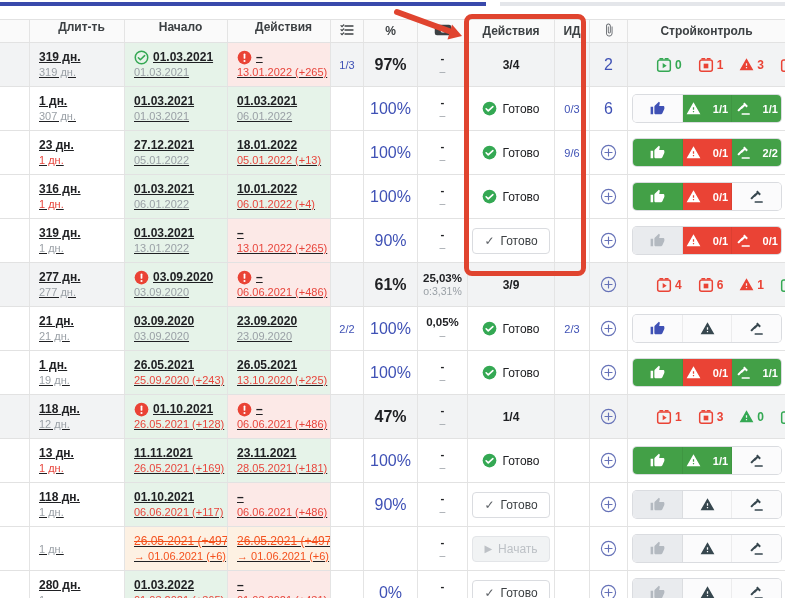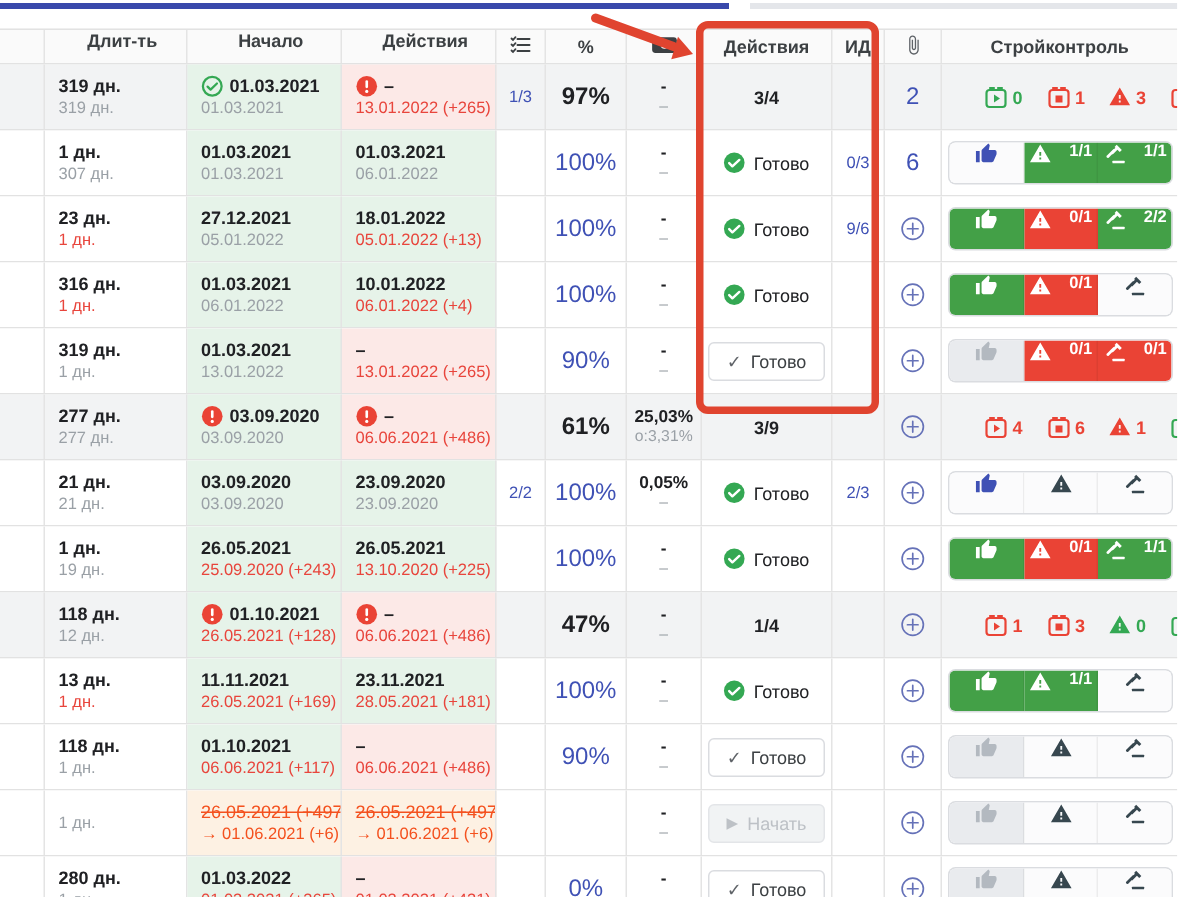"319 дн." .pad { text-decoration: none -> underline }
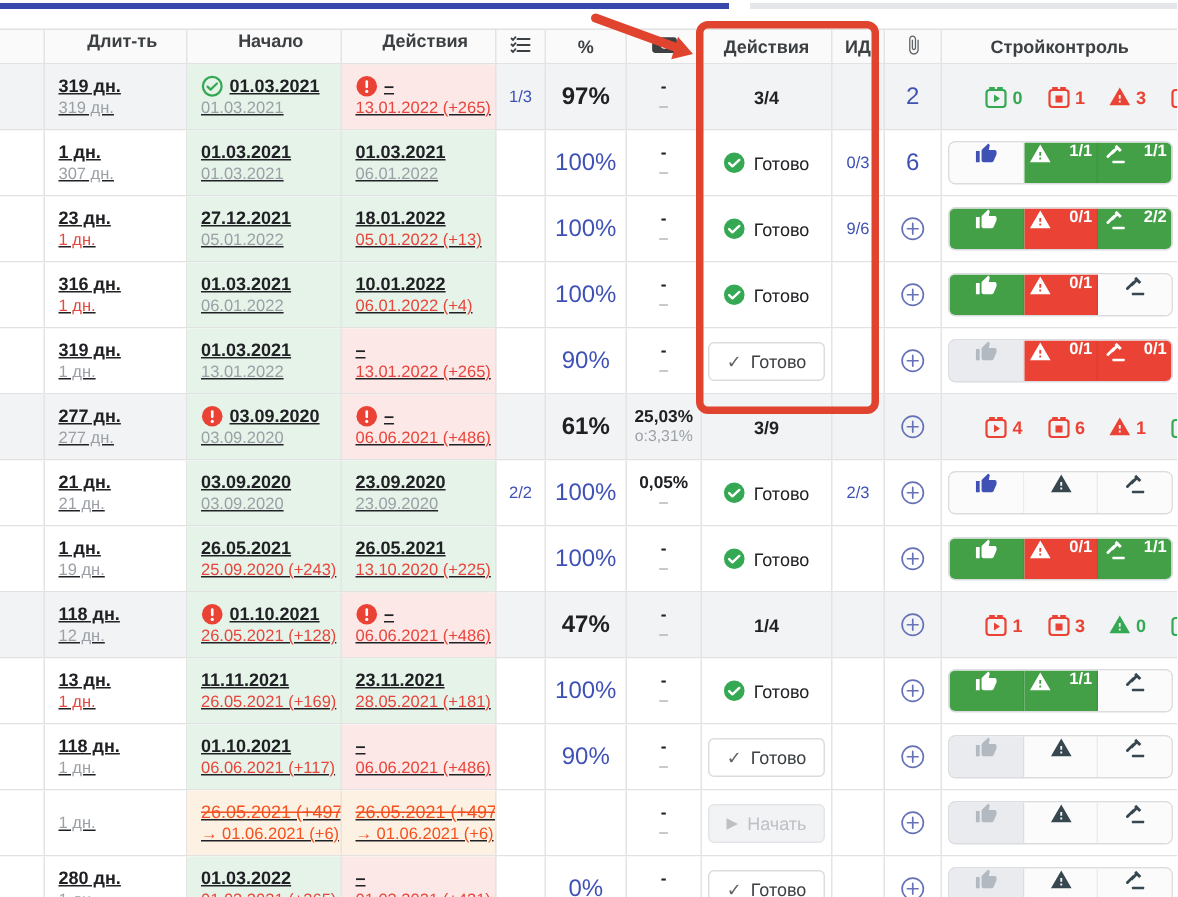"1/1" .seg { align-items: flex-start -> center }
